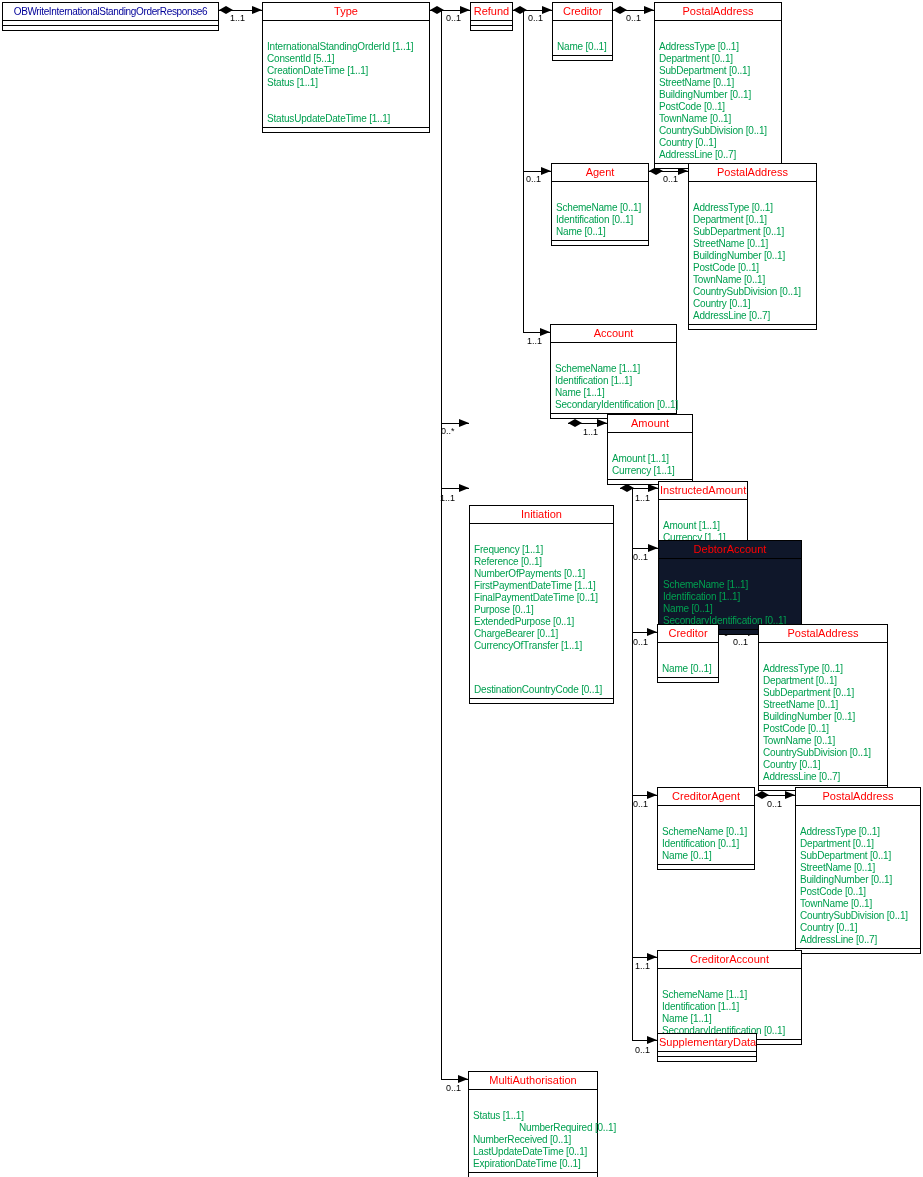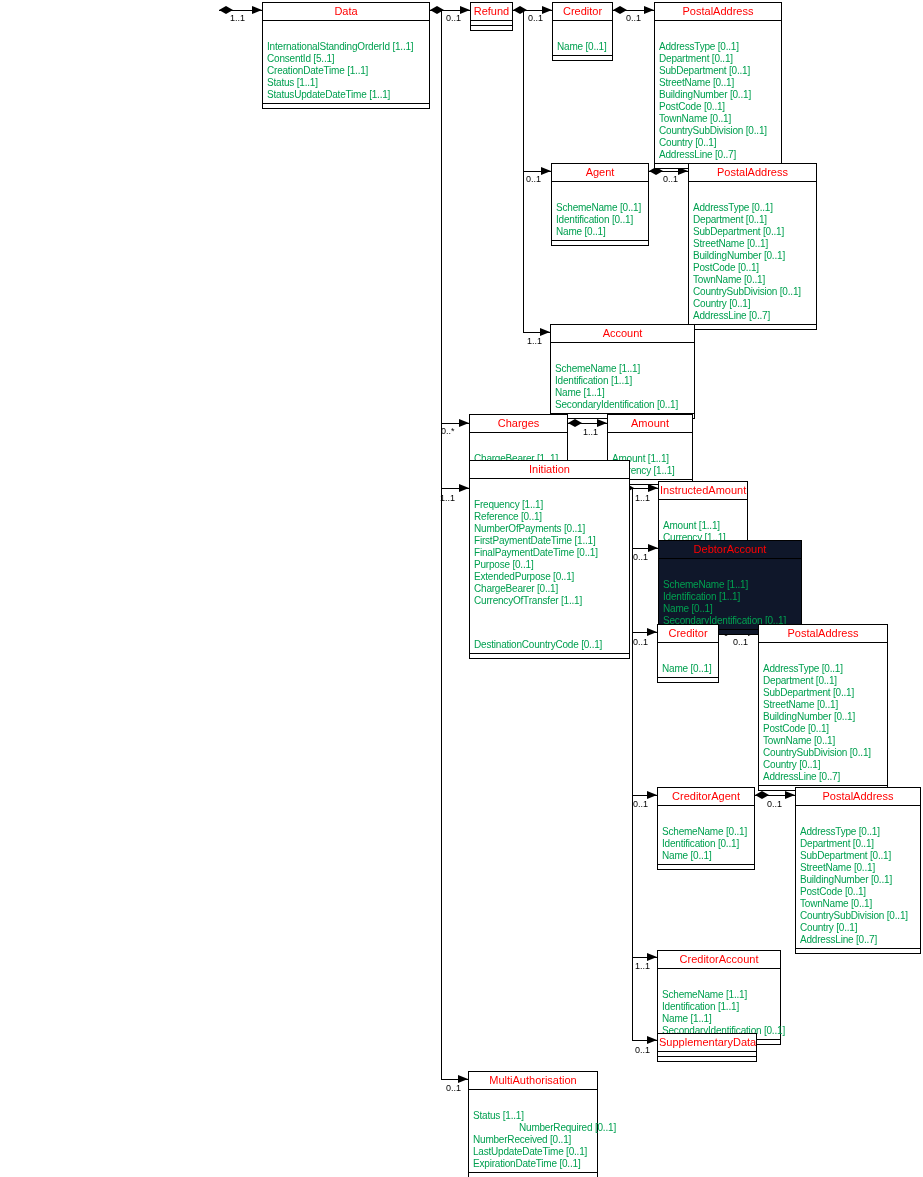"OBWriteInternationalStandingOrderRespons" div.class-box { html: none -> <div> <div>OBWriteInternationalStandingOrderResponse6</div> <div></div> <div></div> </div> }
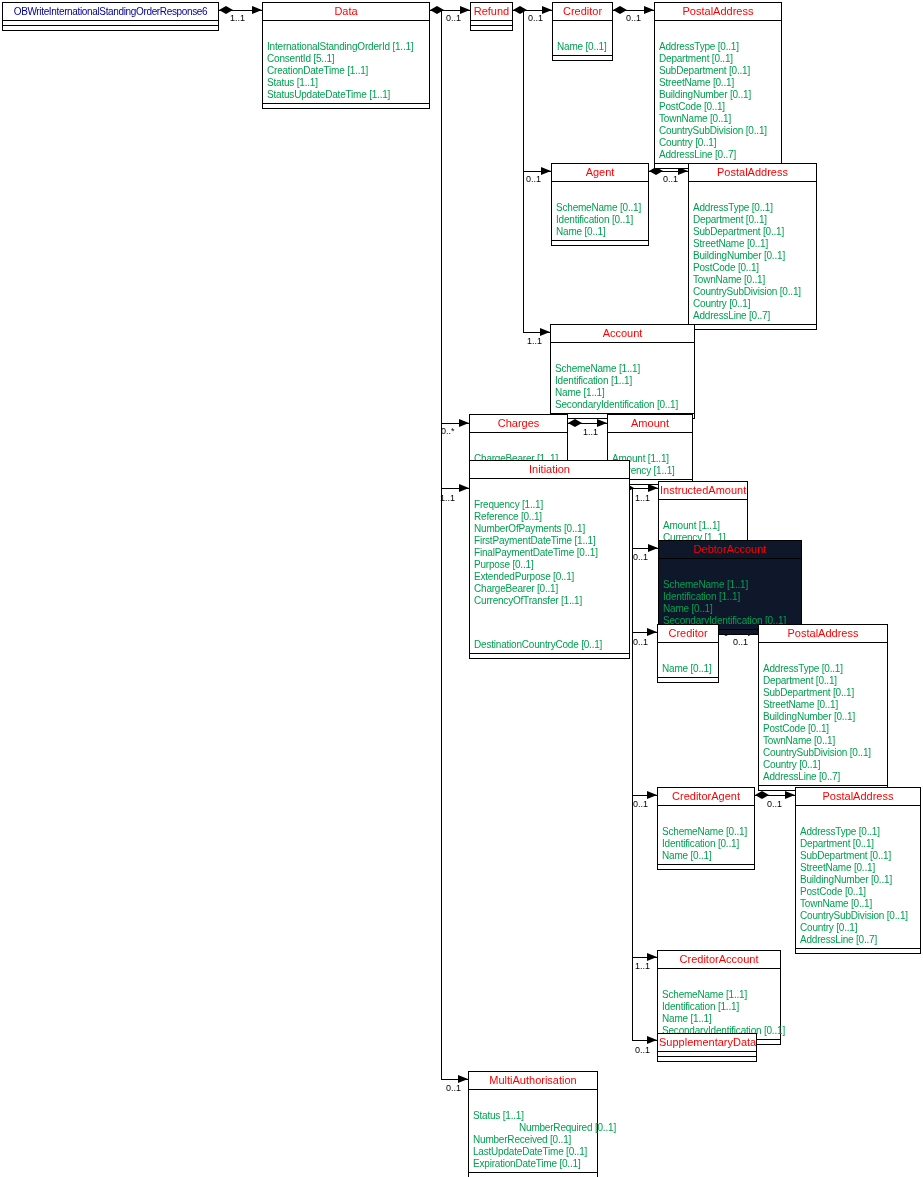"Data" div.class-title { text: Data -> Type }
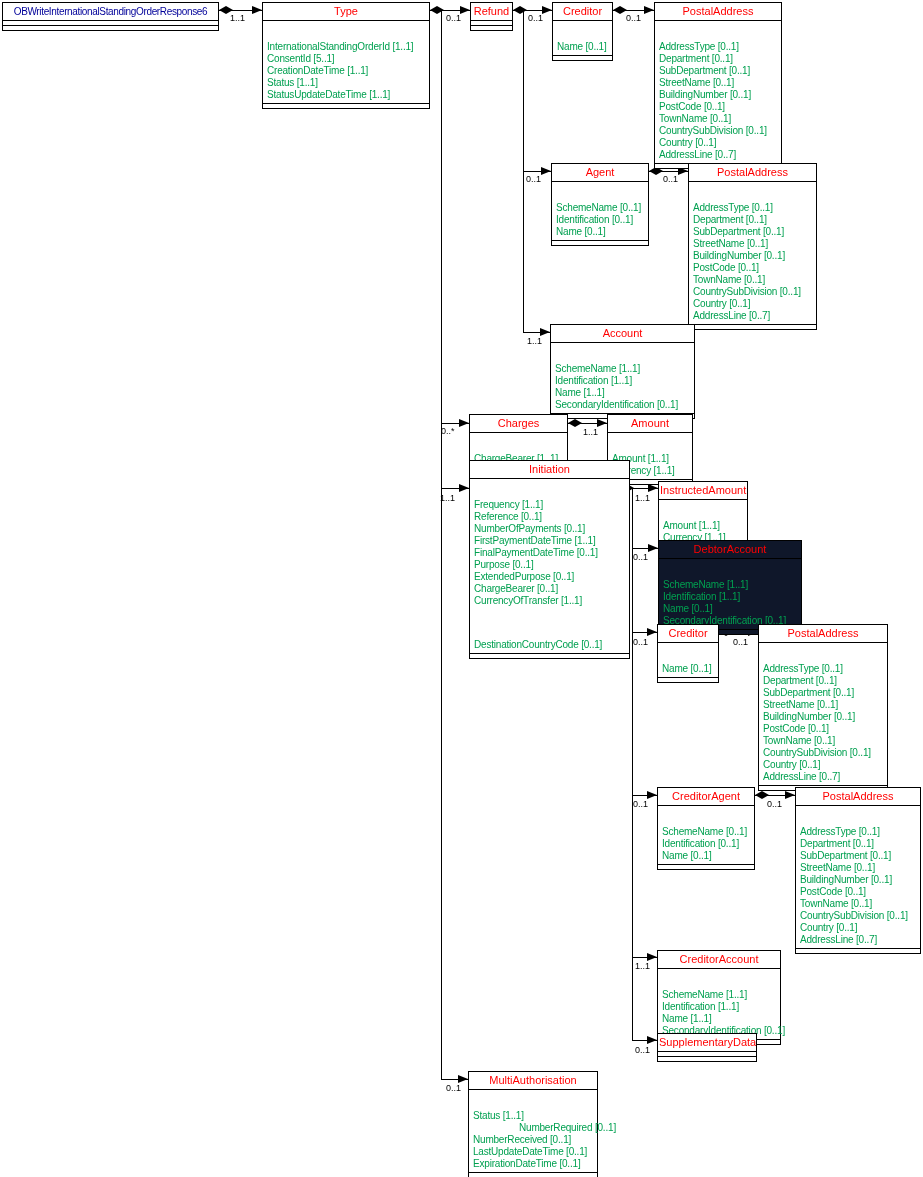"StatusUpdateDateTime [1..1]" div.class-field { margin-top: none -> 24px }
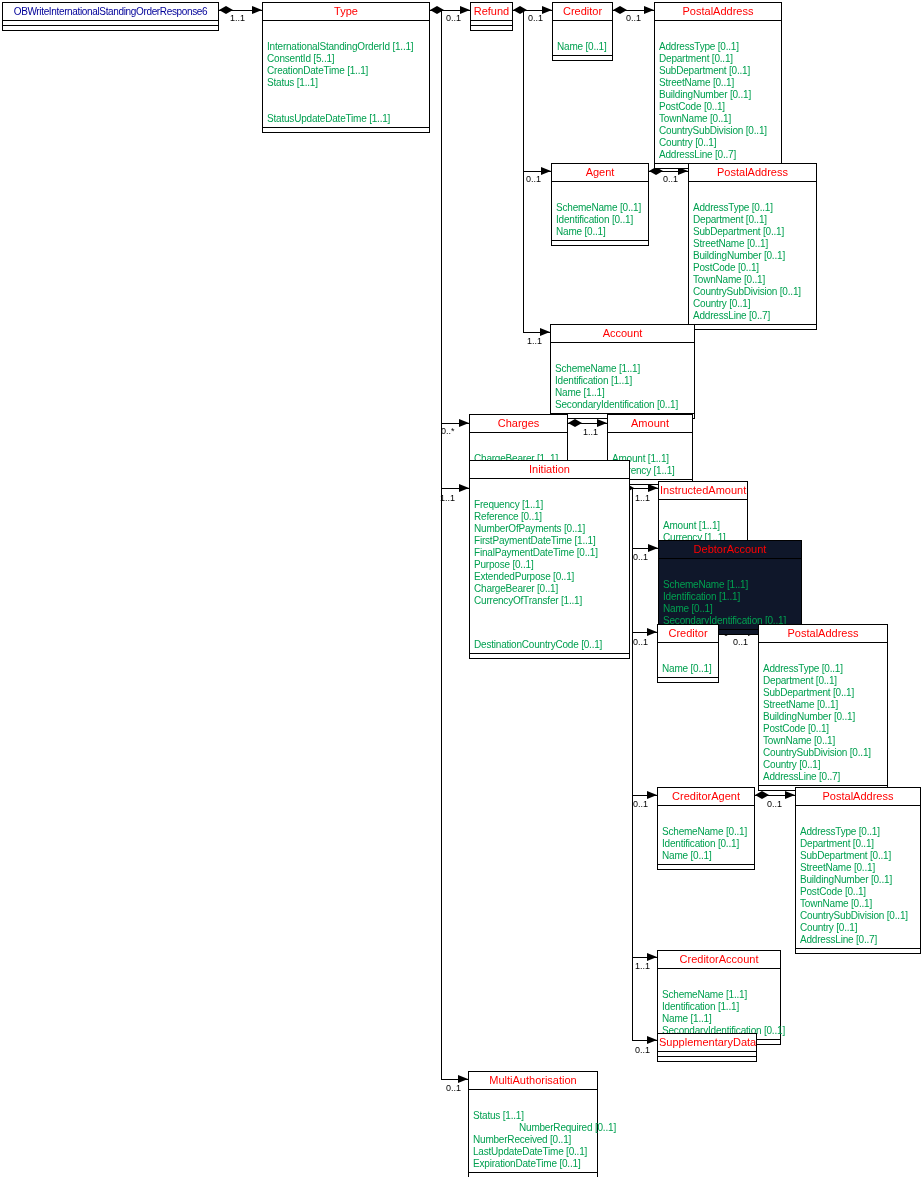"Account" div.class-box { width: 145px -> 127px }
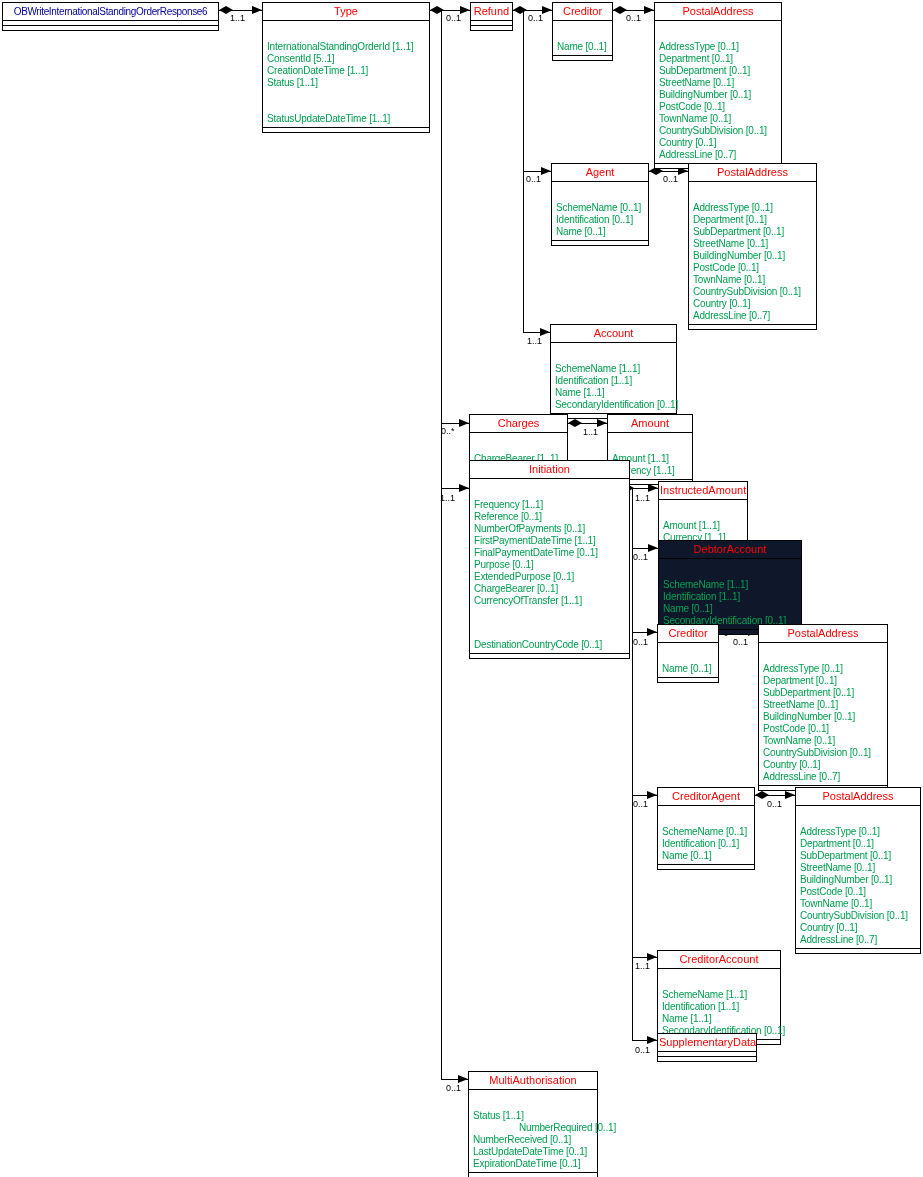"Charges" div.class-box { html: <div> <div>Charges</div> <div> <div>ChargeBearer [1..1]</div> <div>Type [1..1]</div> </div> <div></div> </div> -> none }
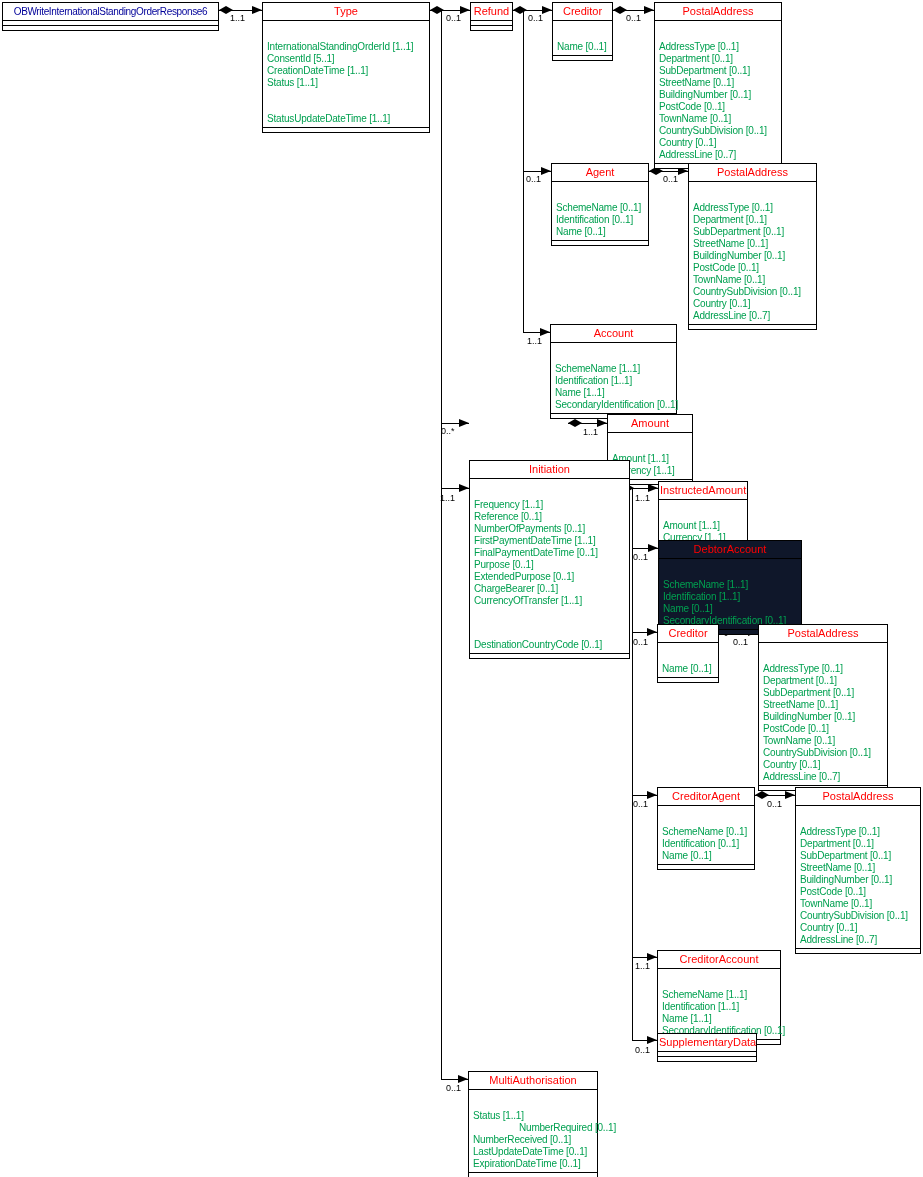"Initiation" div.class-box { top: 460px -> 505px; width: 161px -> 145px }
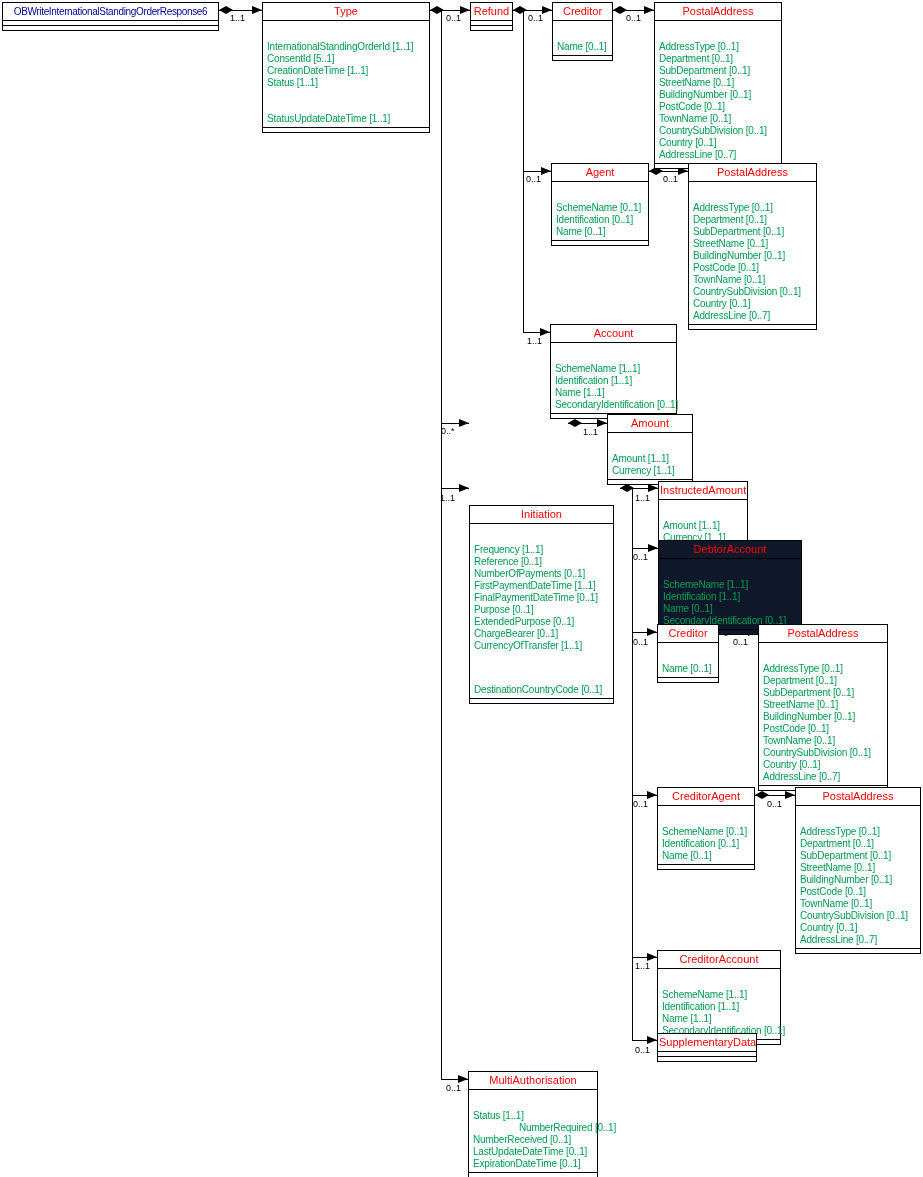"CreditorAccount" div.class-box { width: 124px -> 145px }
